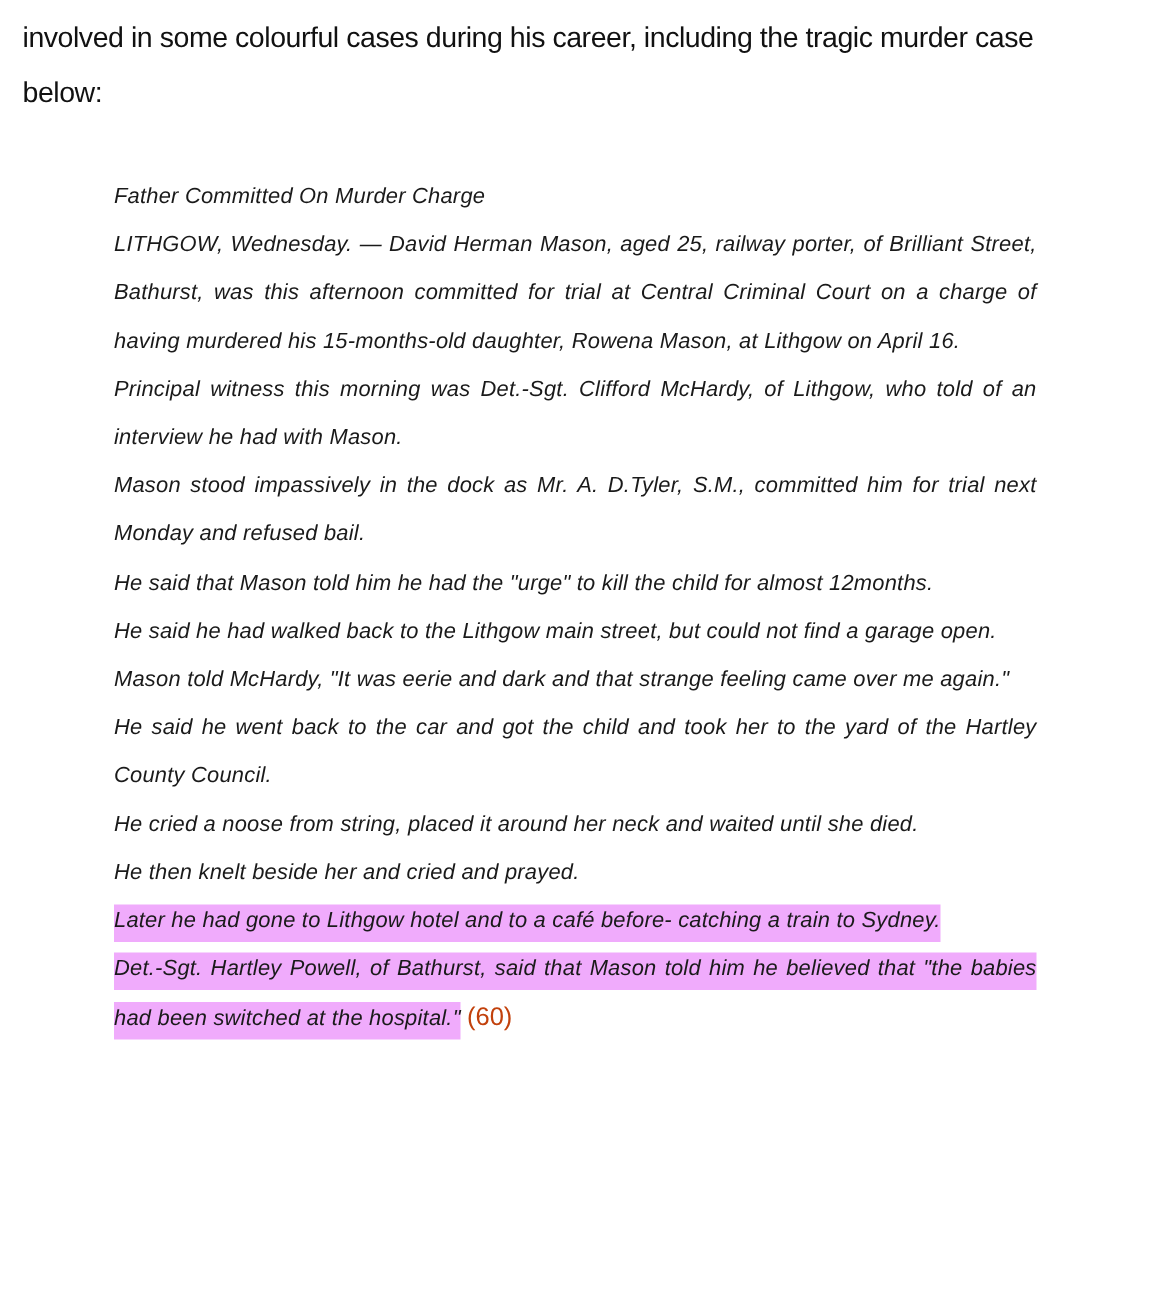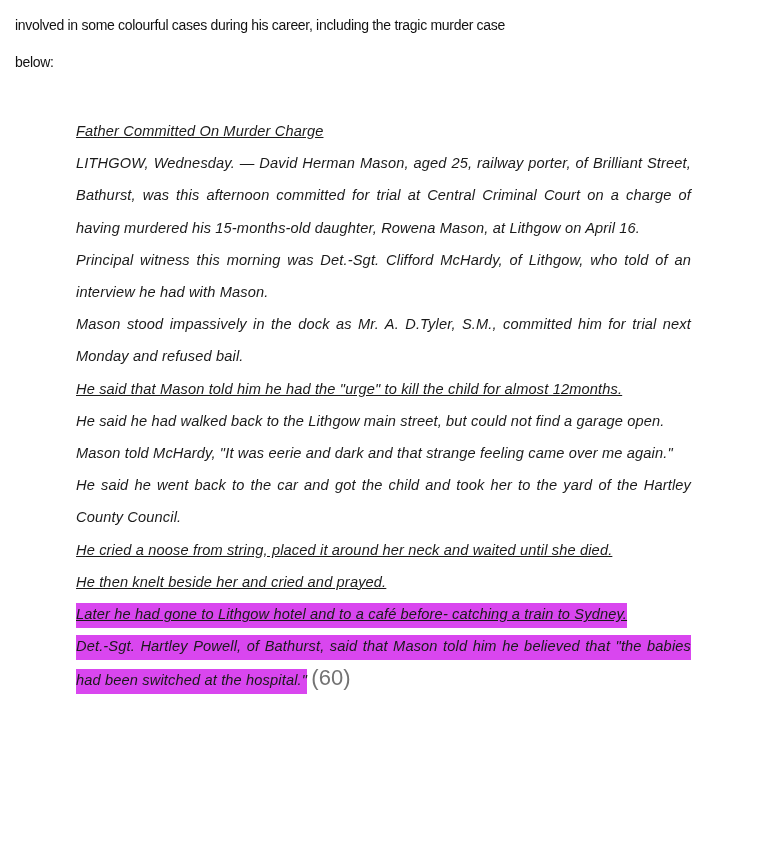"involved in some colourful cases" .intro { font-size: 14px -> 19px }
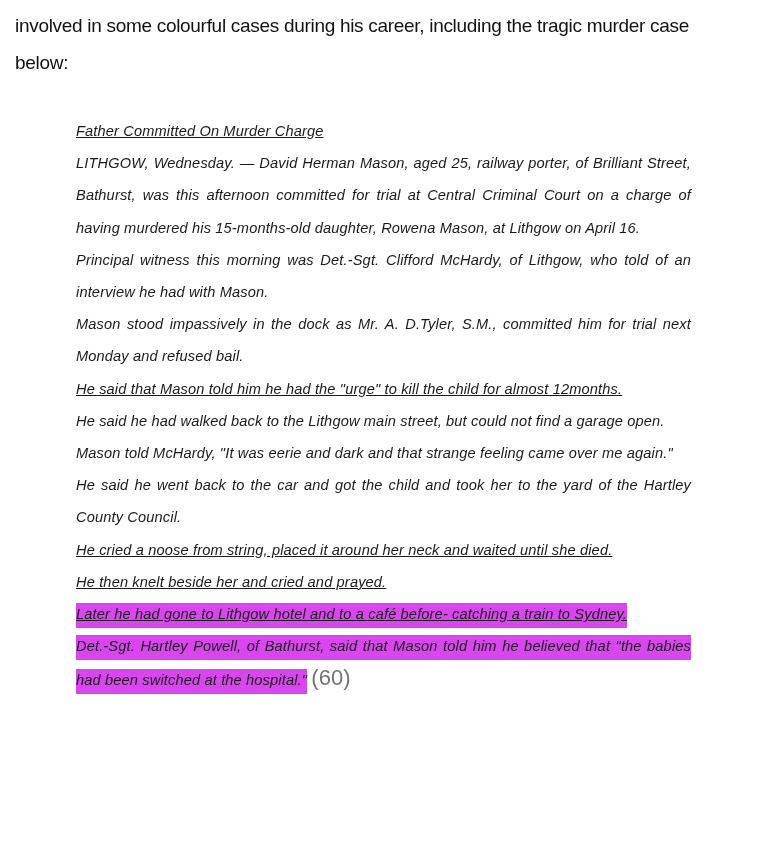"Father Committed On Murder Charge" .quote .para.nojust { text-decoration: underline -> none }
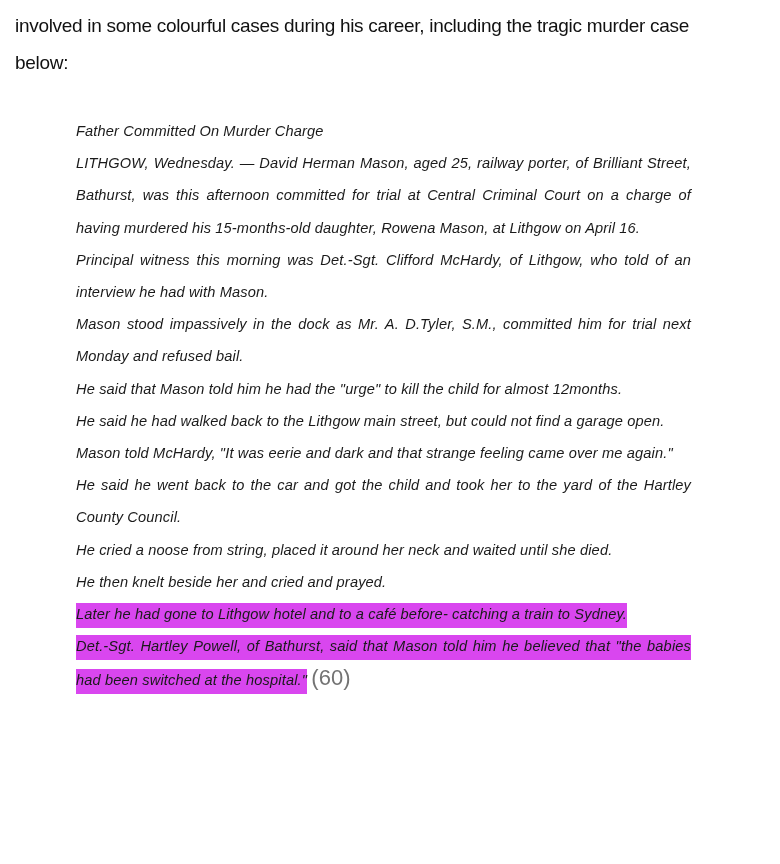"Later he had gone to" .quote .para.hl span.hl-text { background: #d946ef -> #f0abfc }
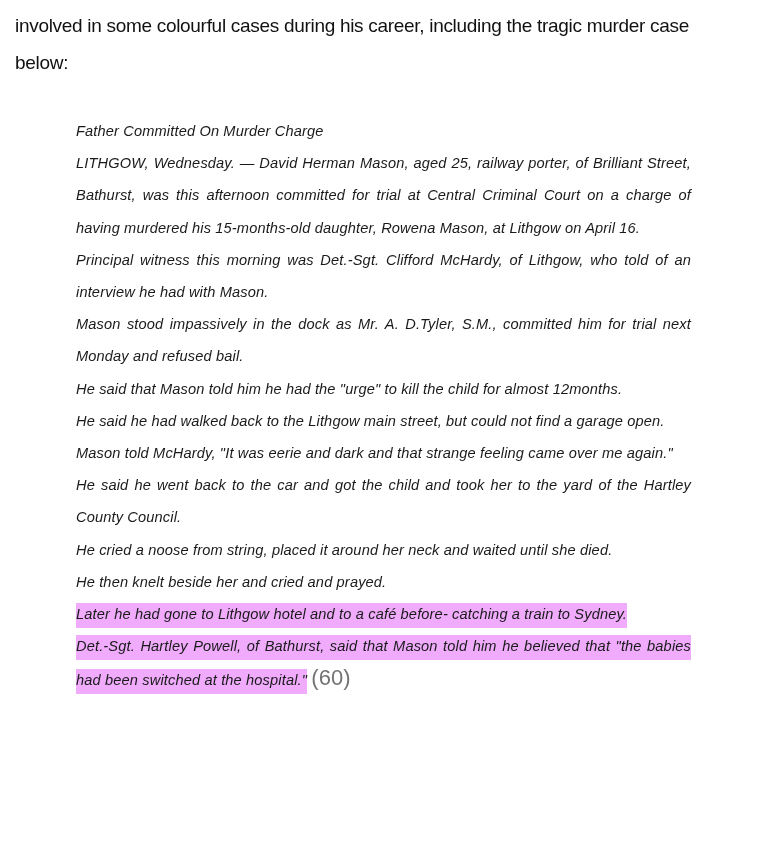"(60)" .citation { color: #737373 -> #c2410c; font-size: 22px -> 17px }
